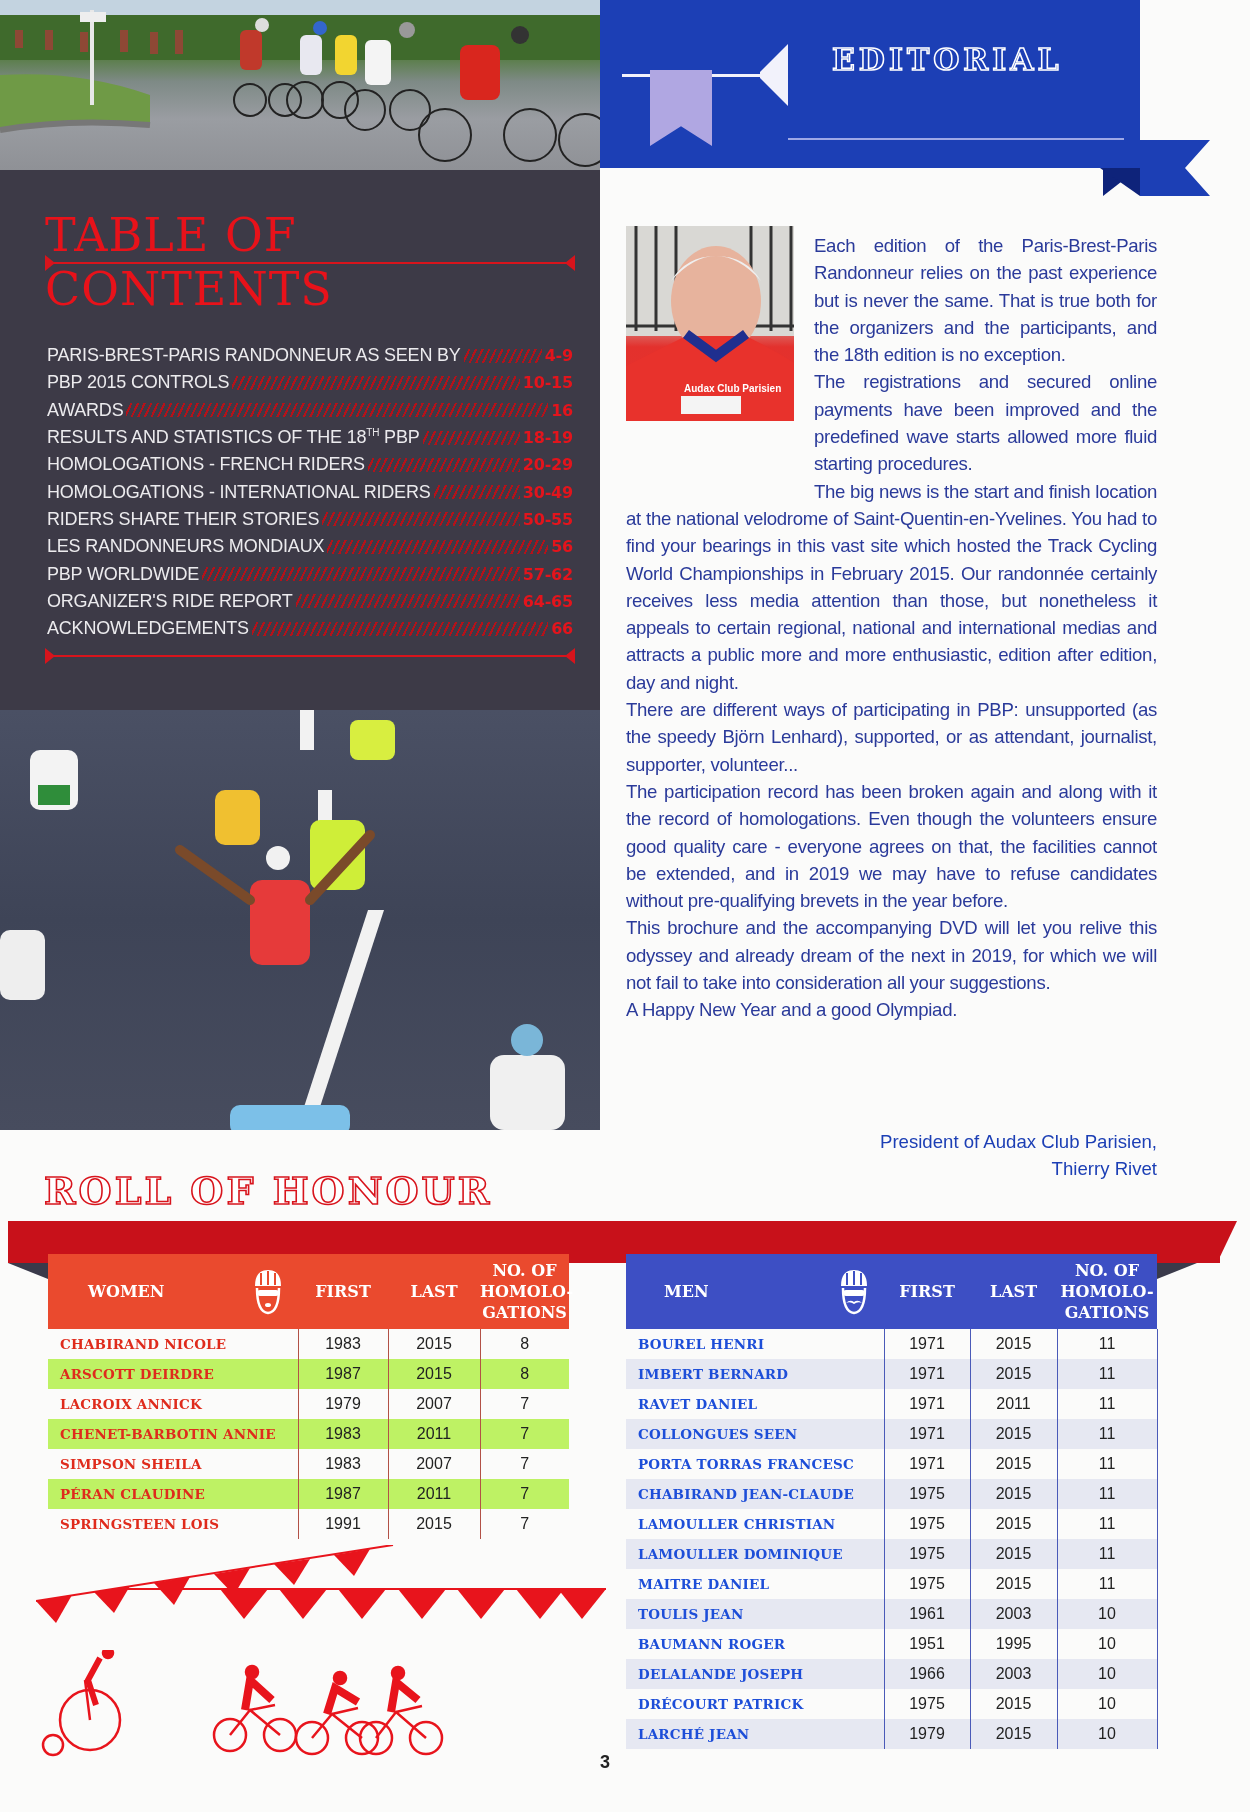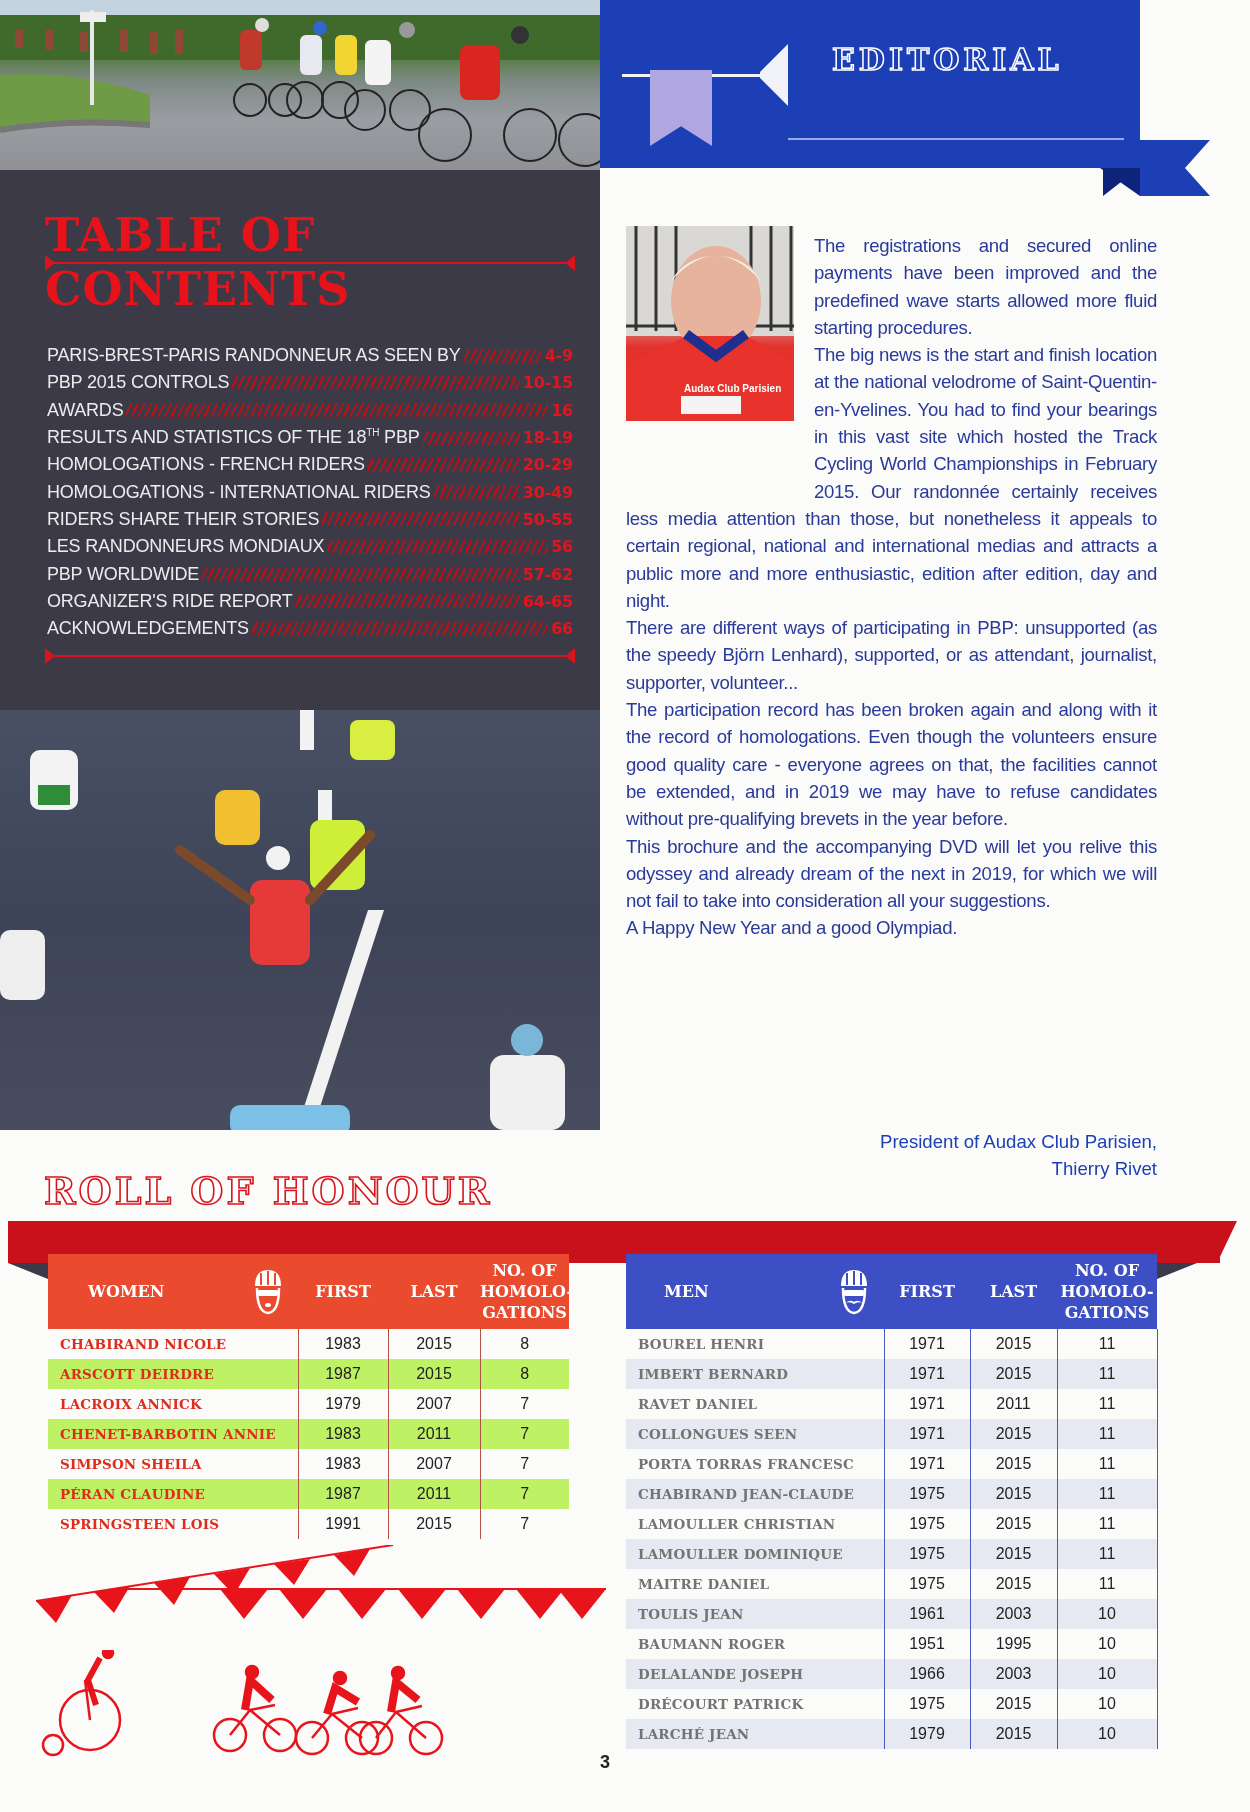"TABLE OF CONTENTS" .toc-title { font-weight: bold -> normal }
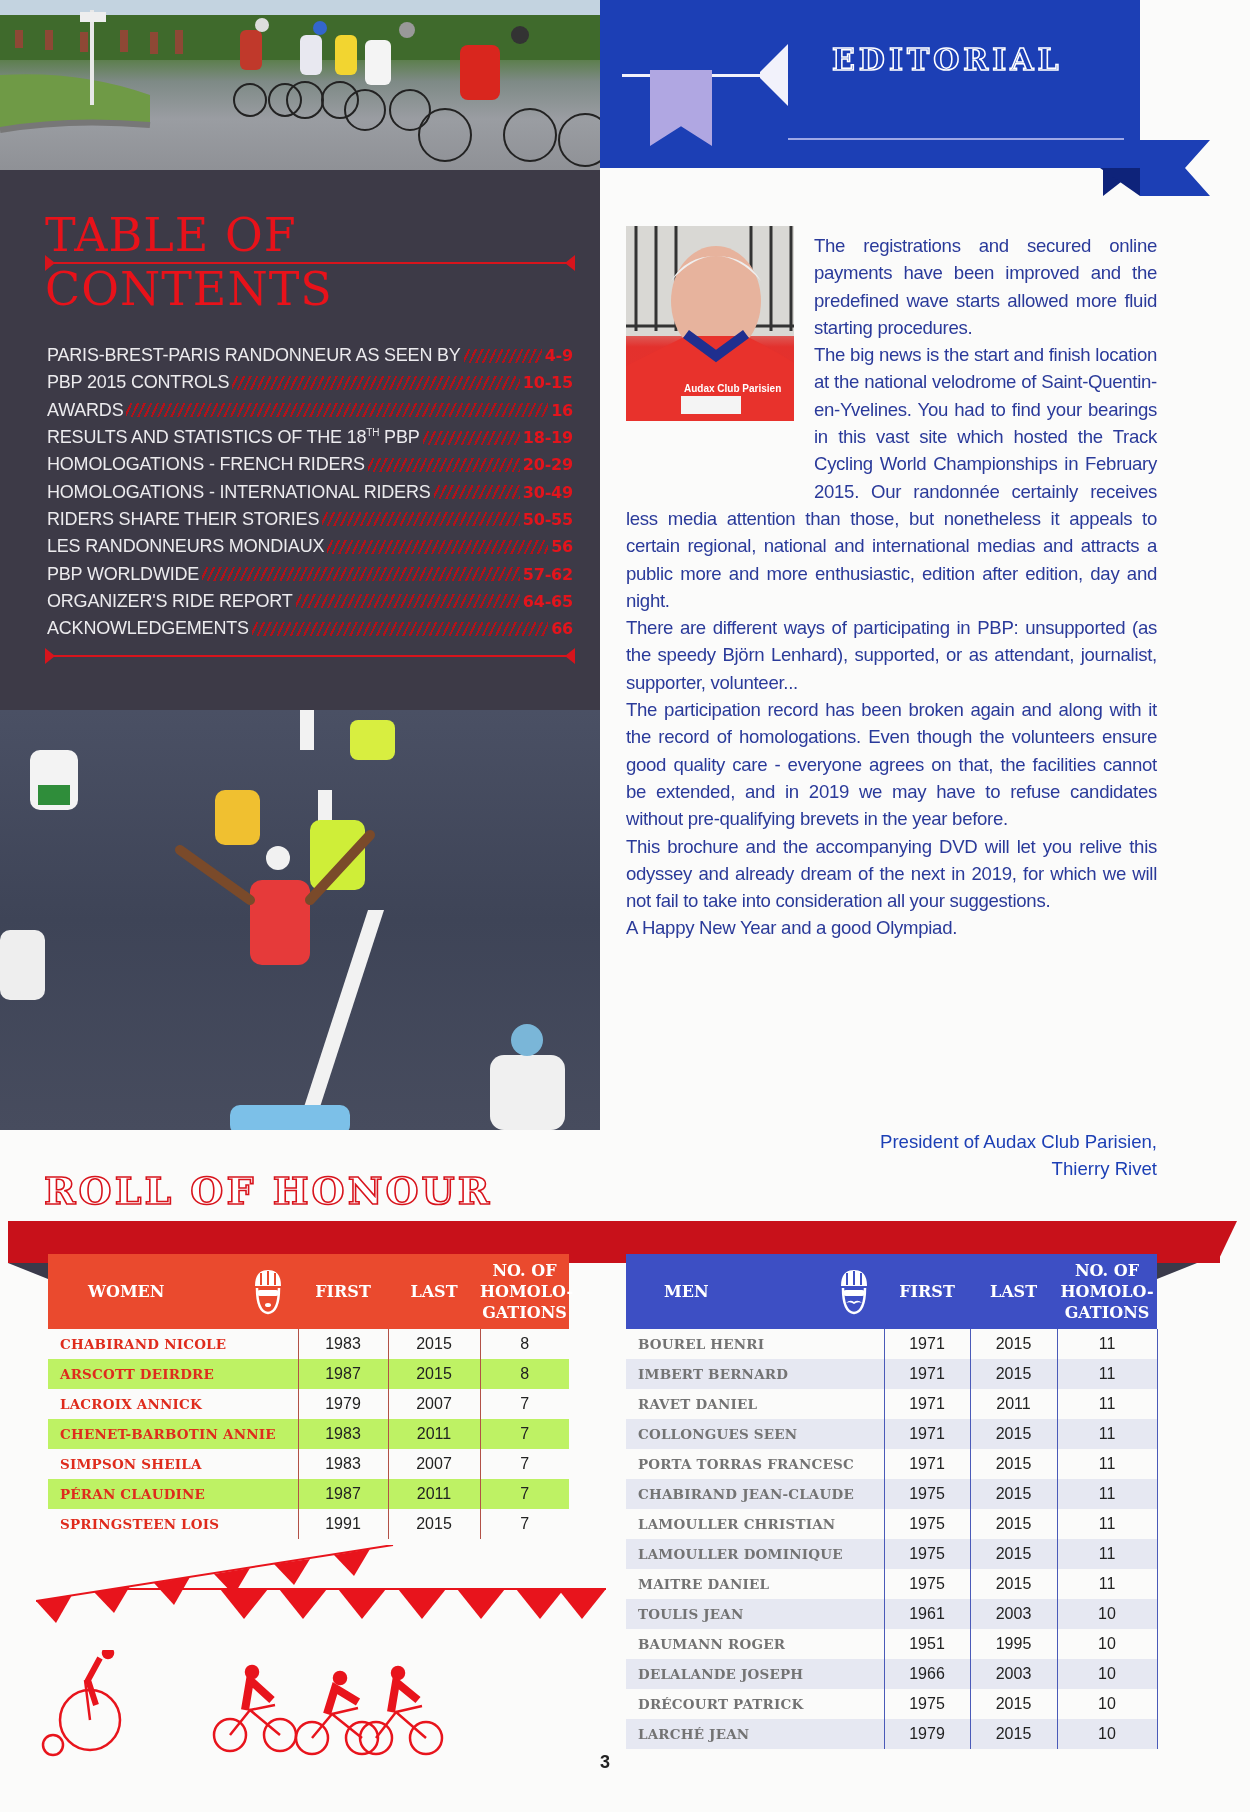"Each edition of the Paris-Brest-Paris" p { html: none -> <p>Each edition of the Paris-Brest-Paris Randonneur relies on the past experience but is never the same. That is true both for the organizers and the participants, and the 18th edition is no exception.</p> }
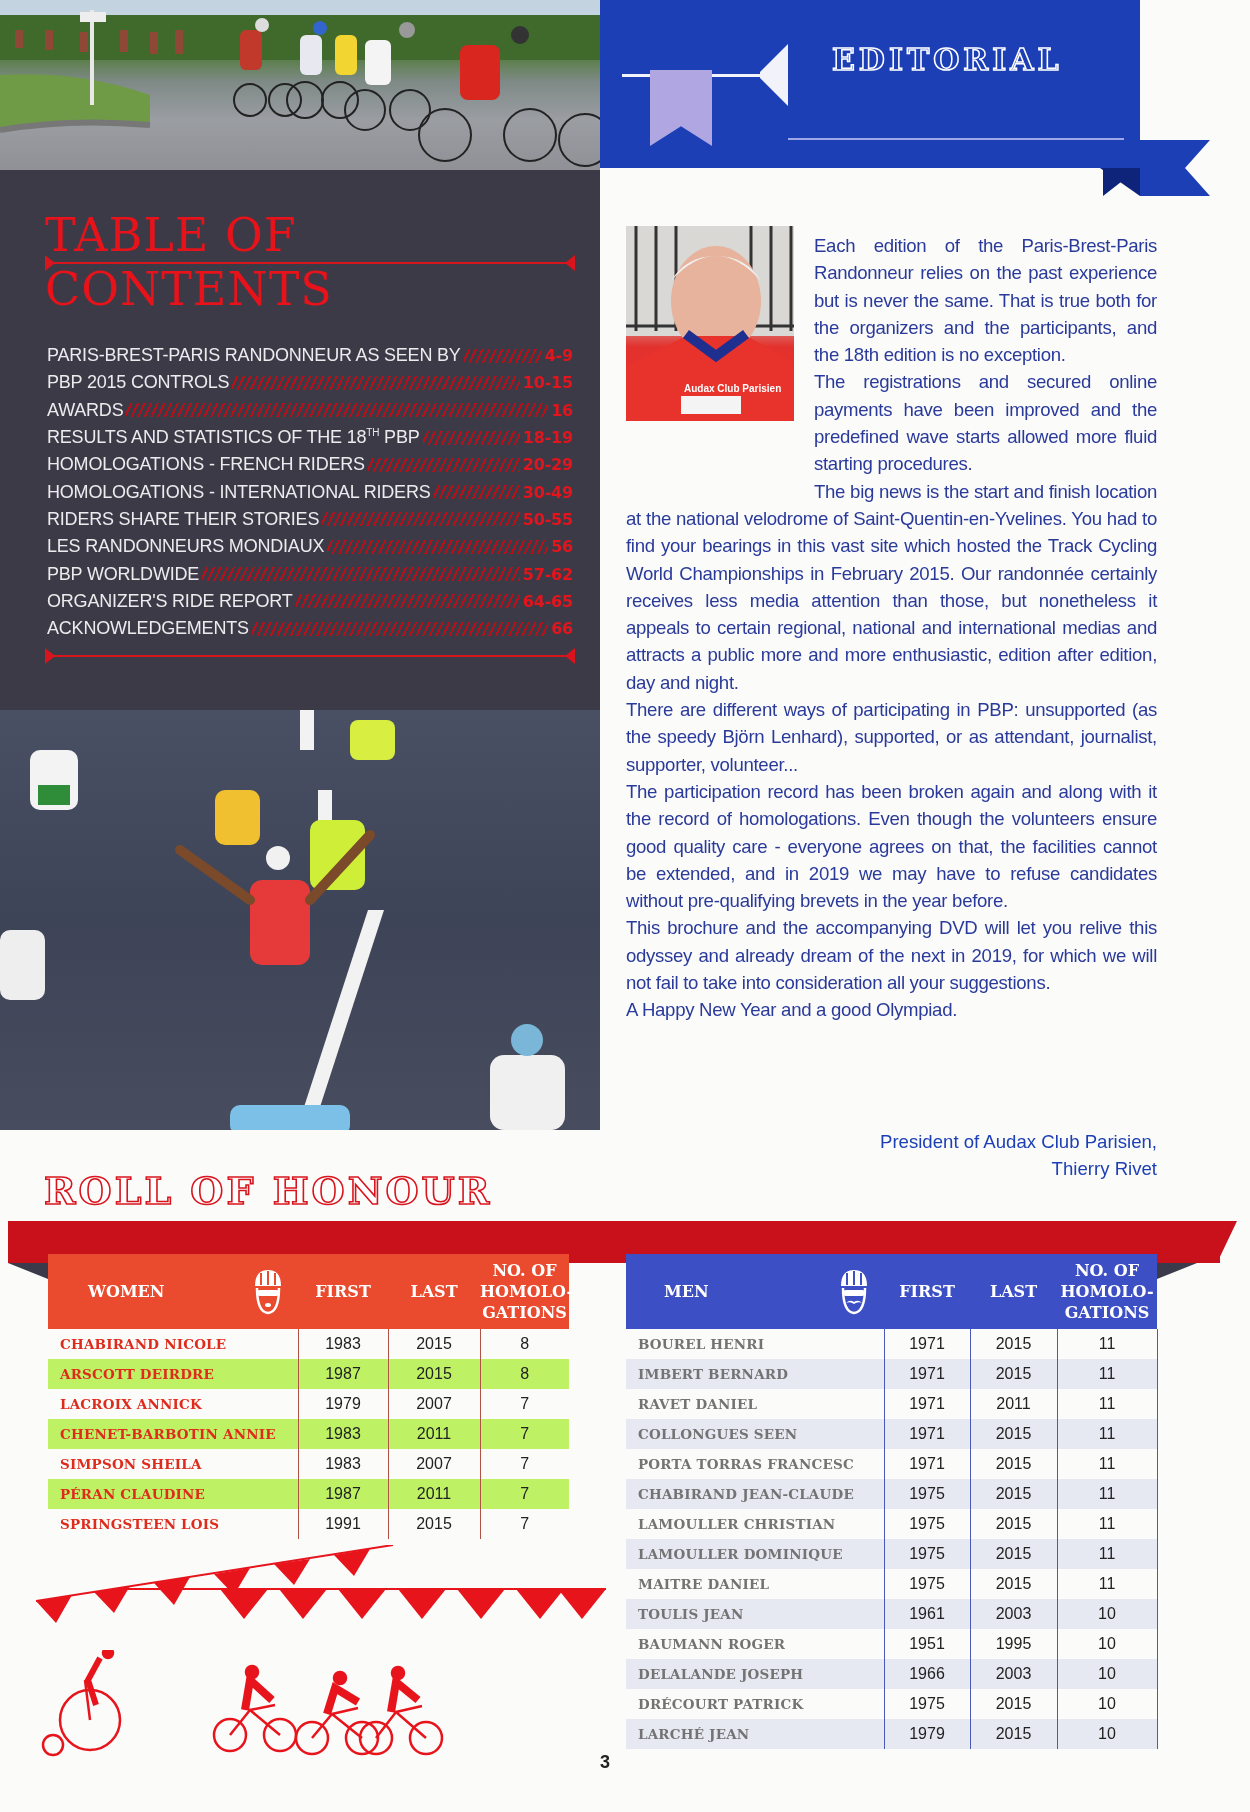"BOUREL HENRI" table.men td.name { color: #737373 -> #1d4ed8 }
